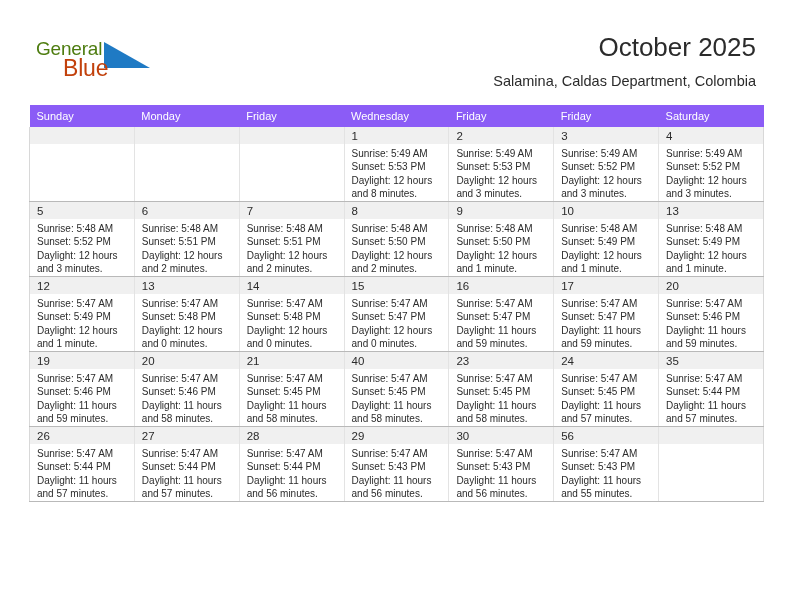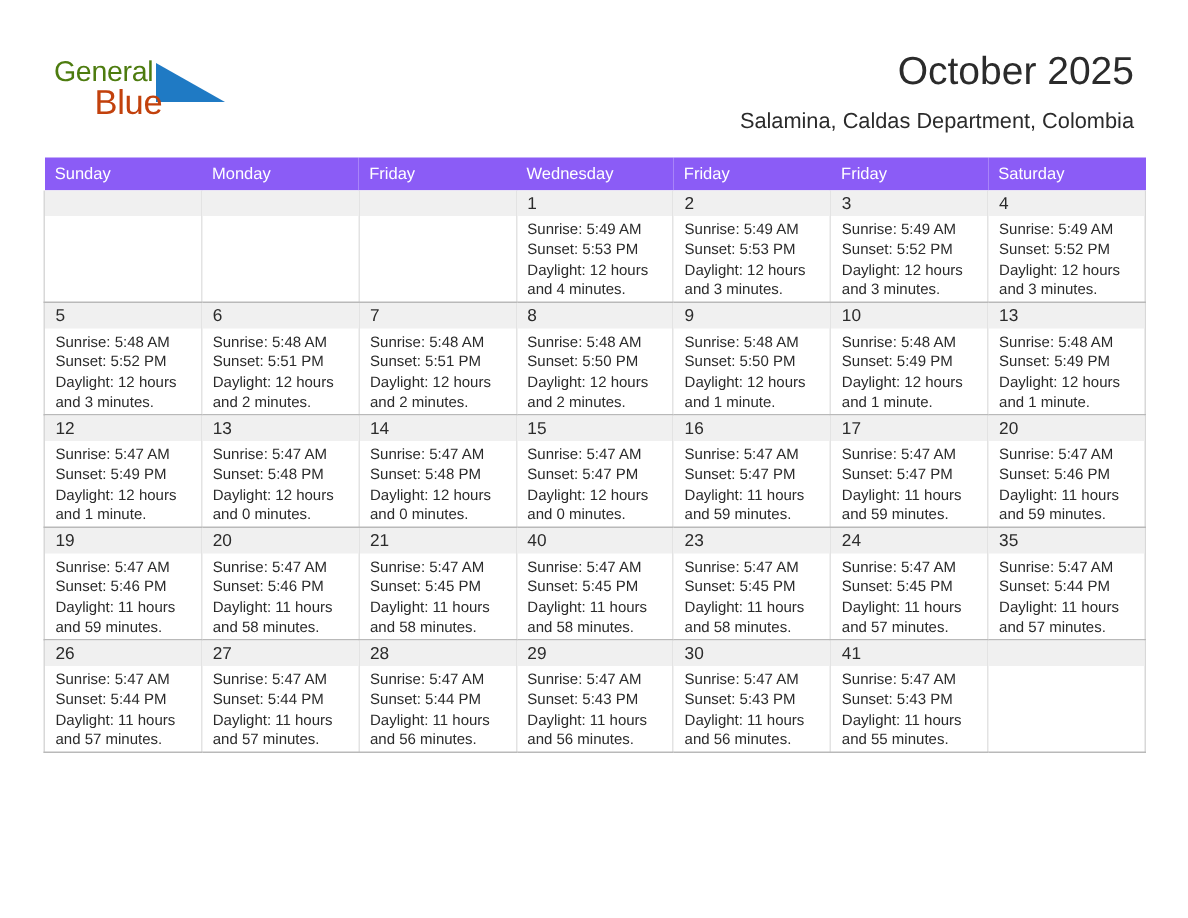"and 4 minutes." div { text: 4 -> 8 }
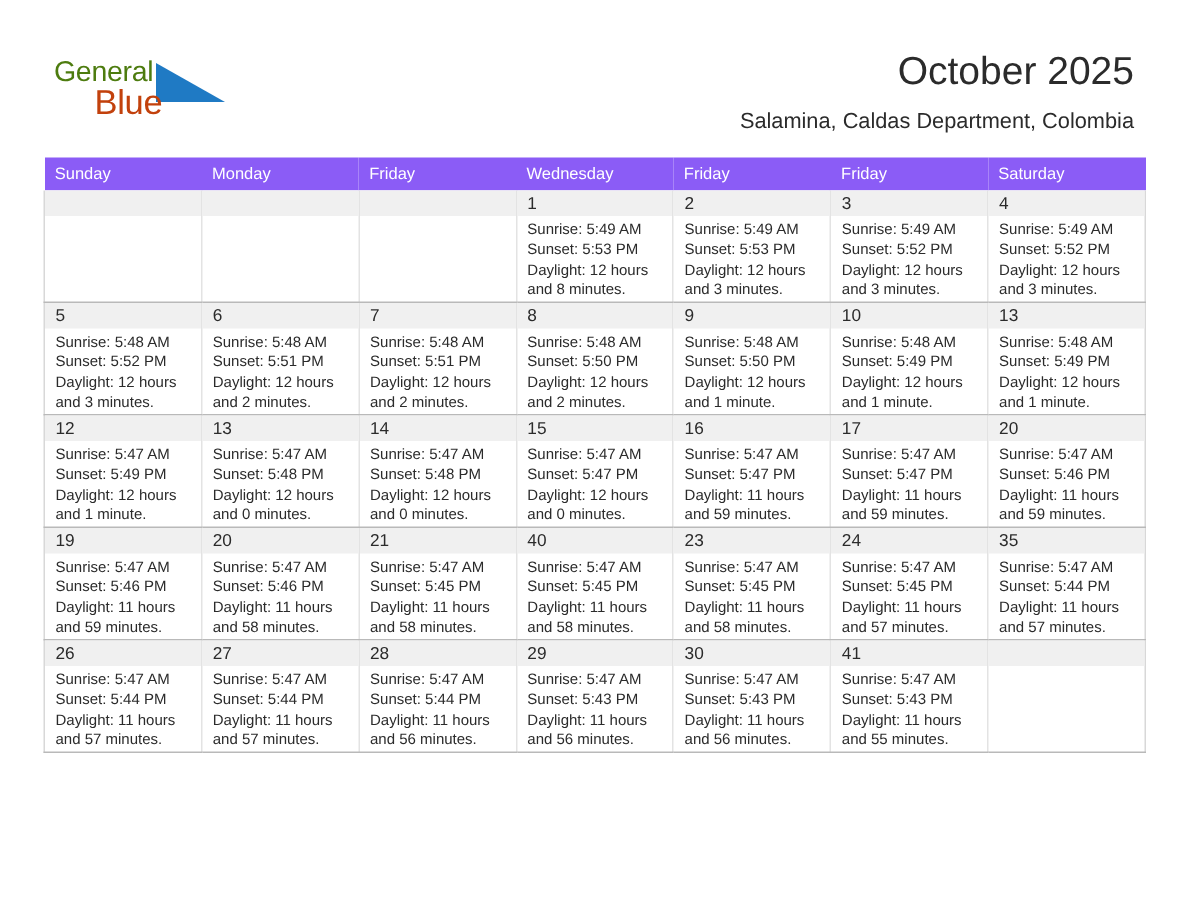"41" div.daynum-bar { text: 41 -> 56 }
